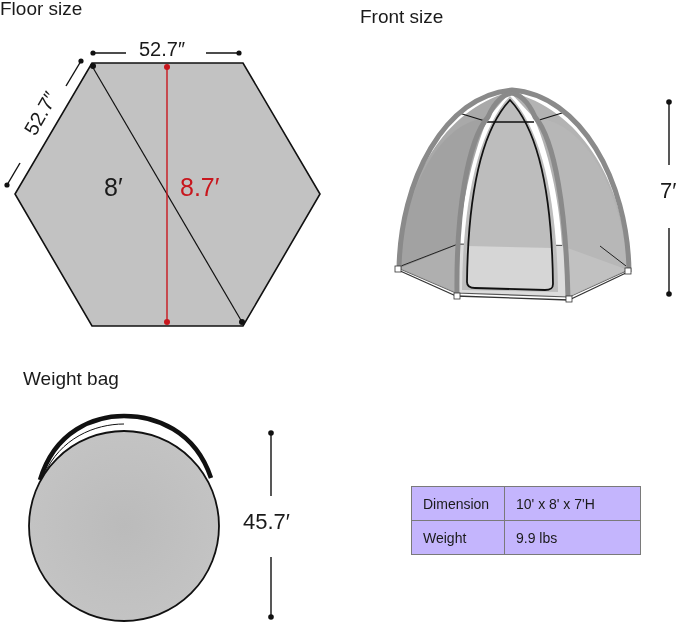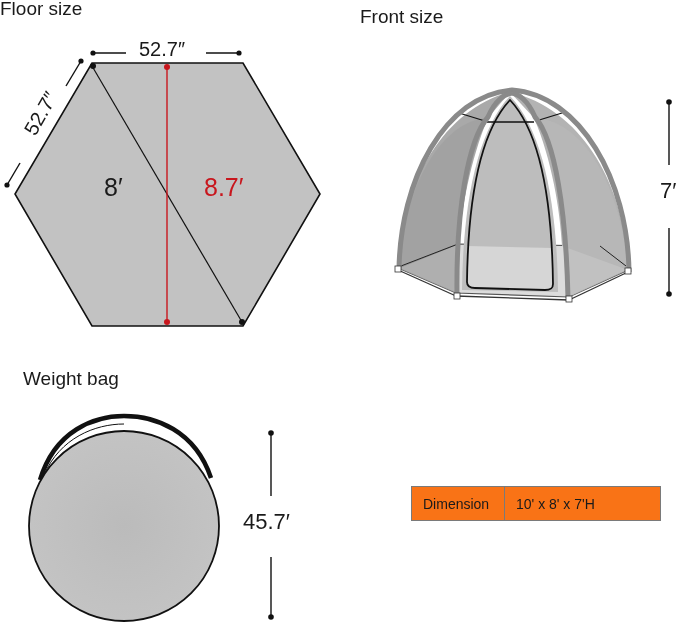"8.7′" .dim-text.red { margin-left: 24px -> none }
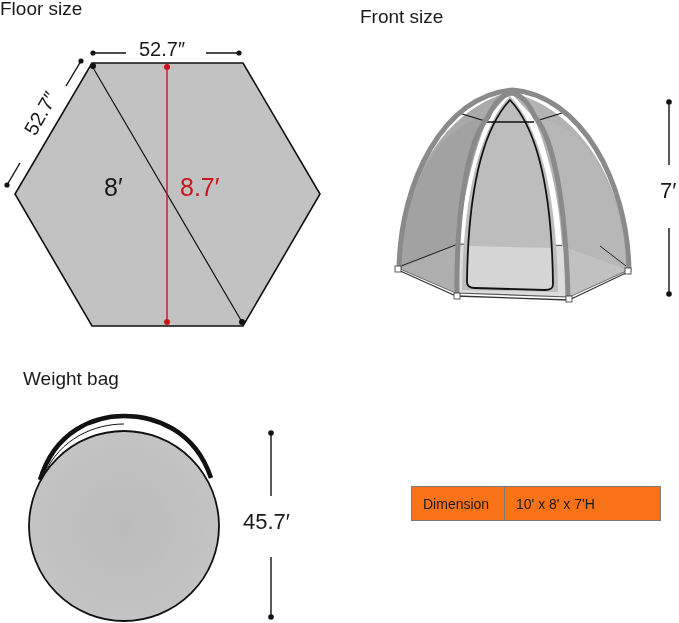"Dimension" .spec-table { background: #f97316 -> #c4b5fd; width: 250px -> 230px }
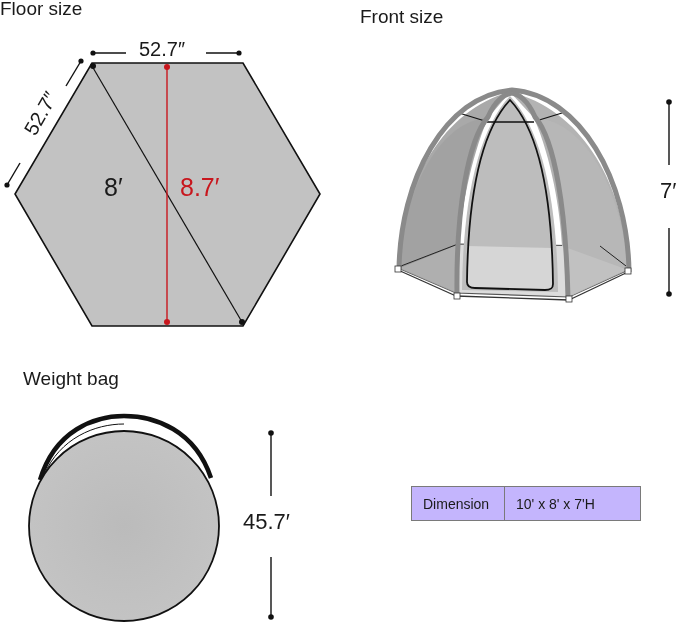"Weight" tr { html: none -> <tr> <td>Weight</td> <td>9.9 lbs</td> </tr> }
